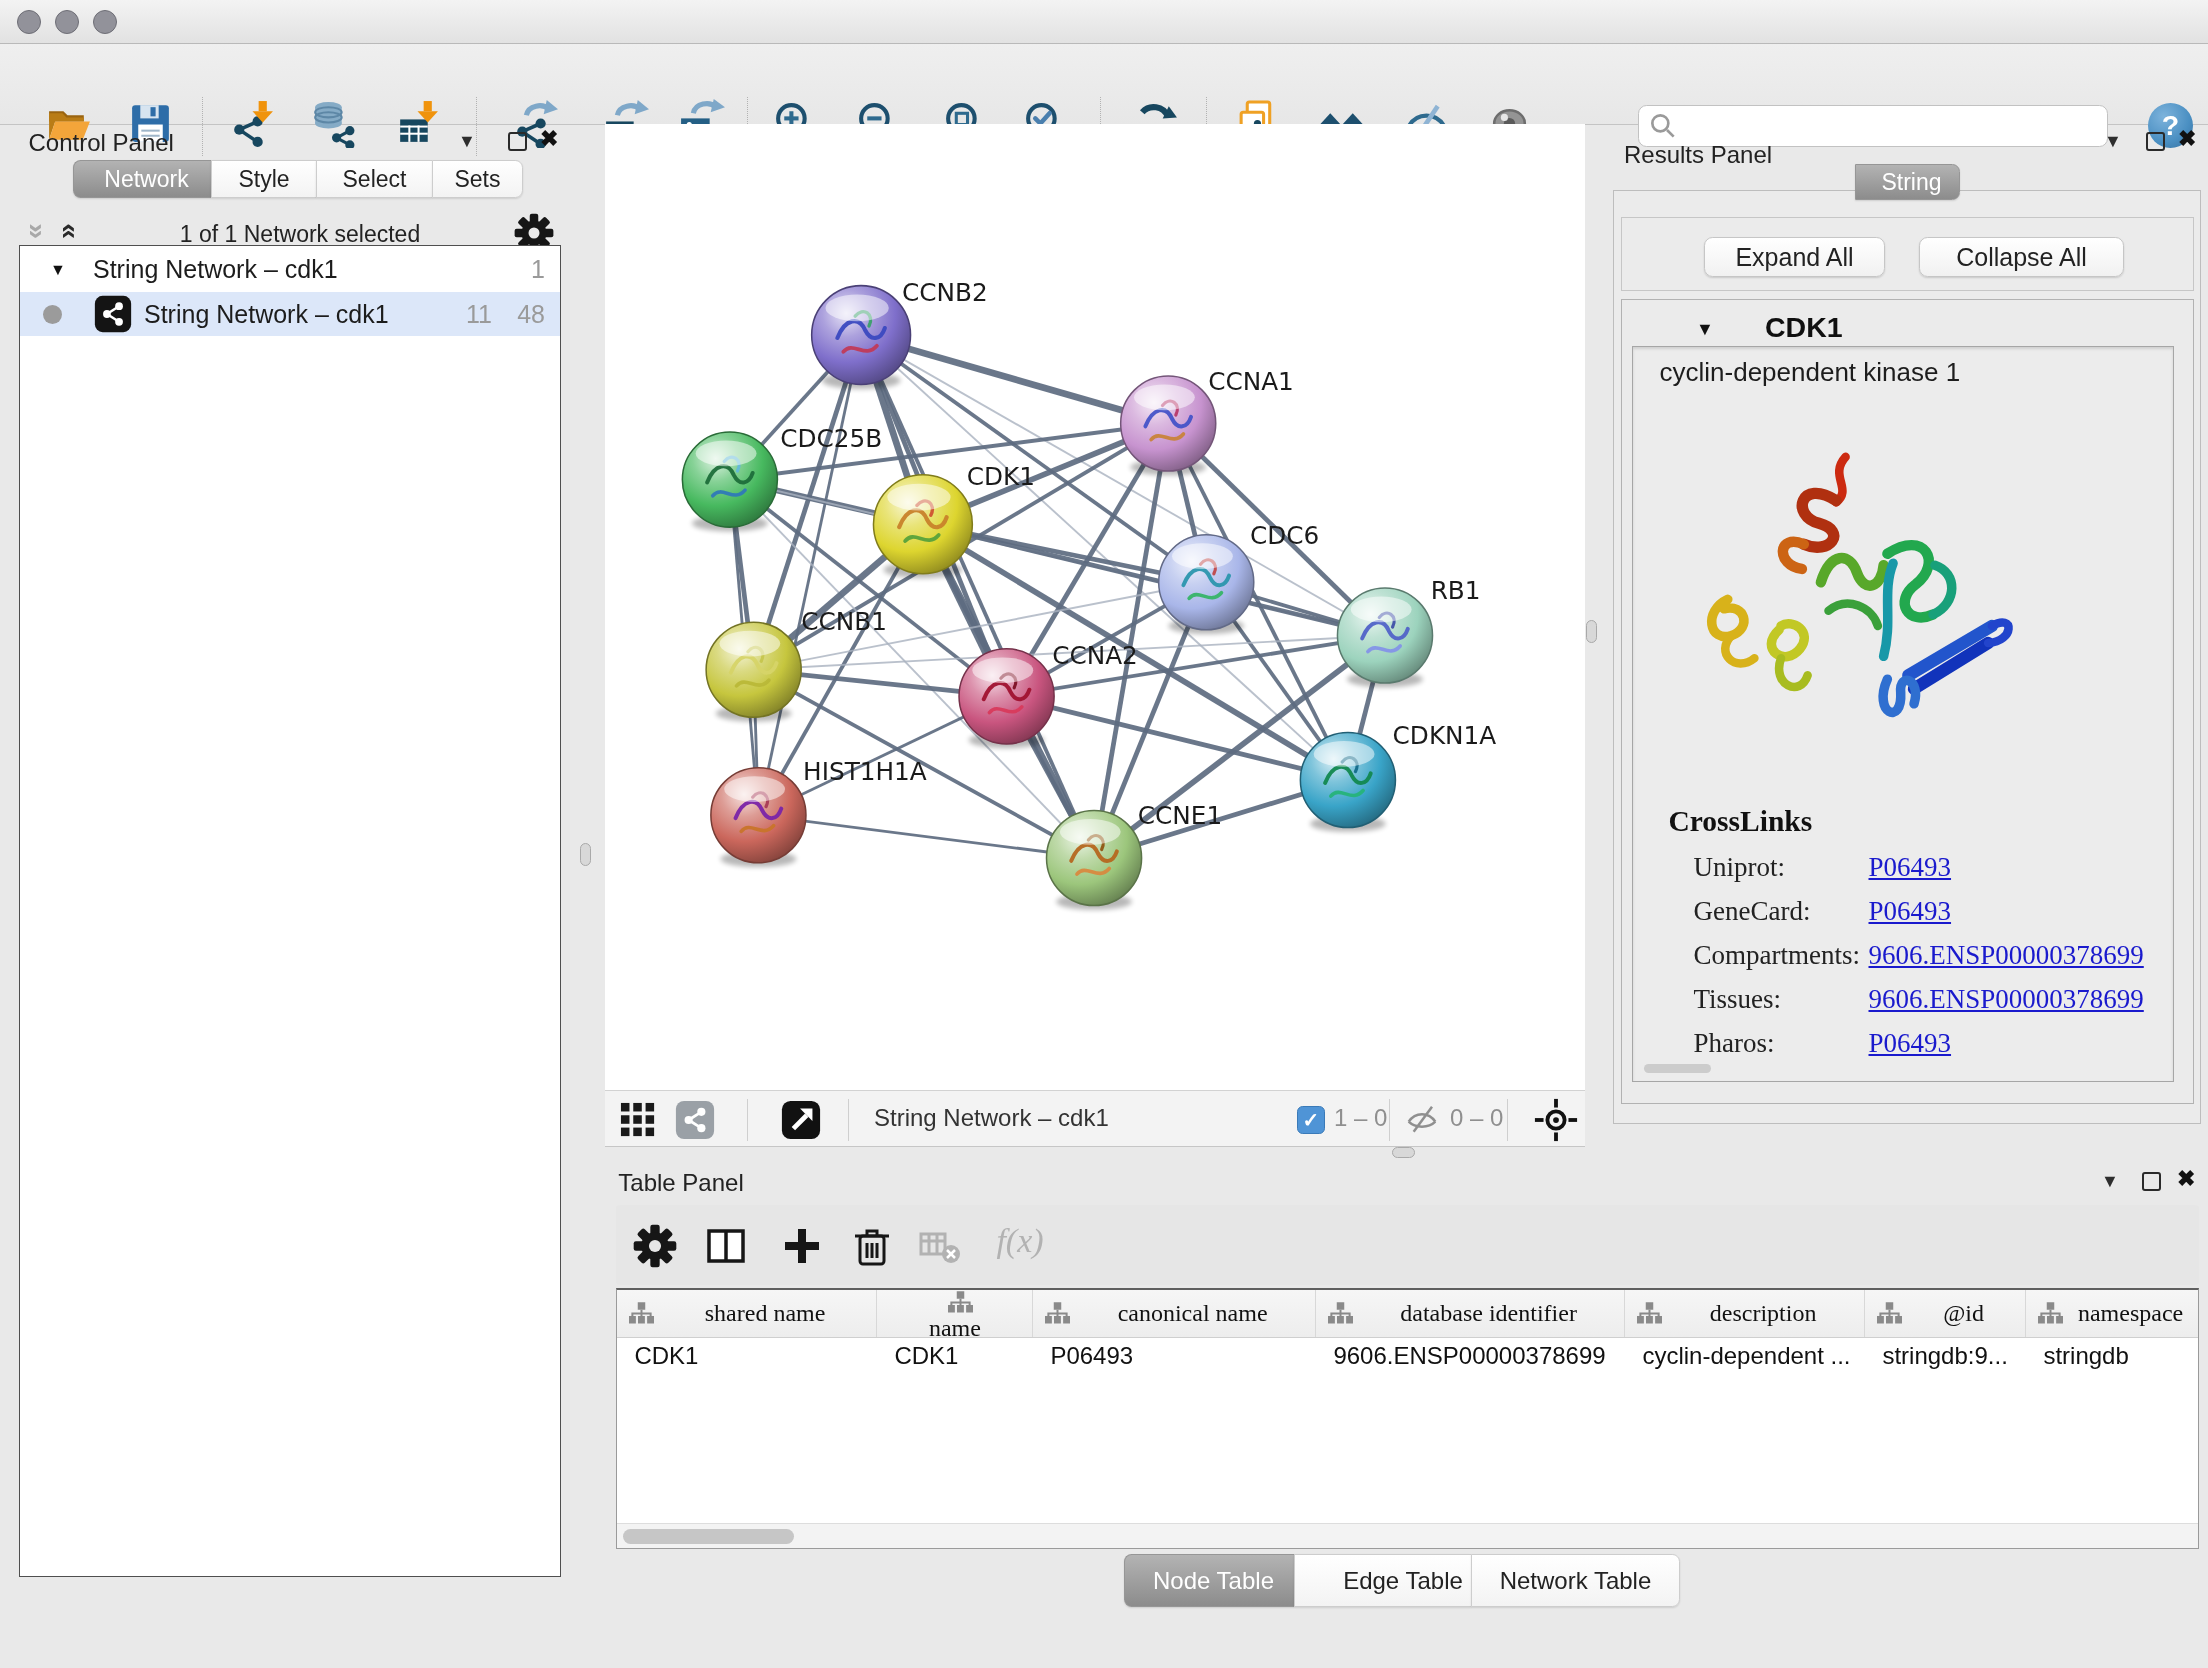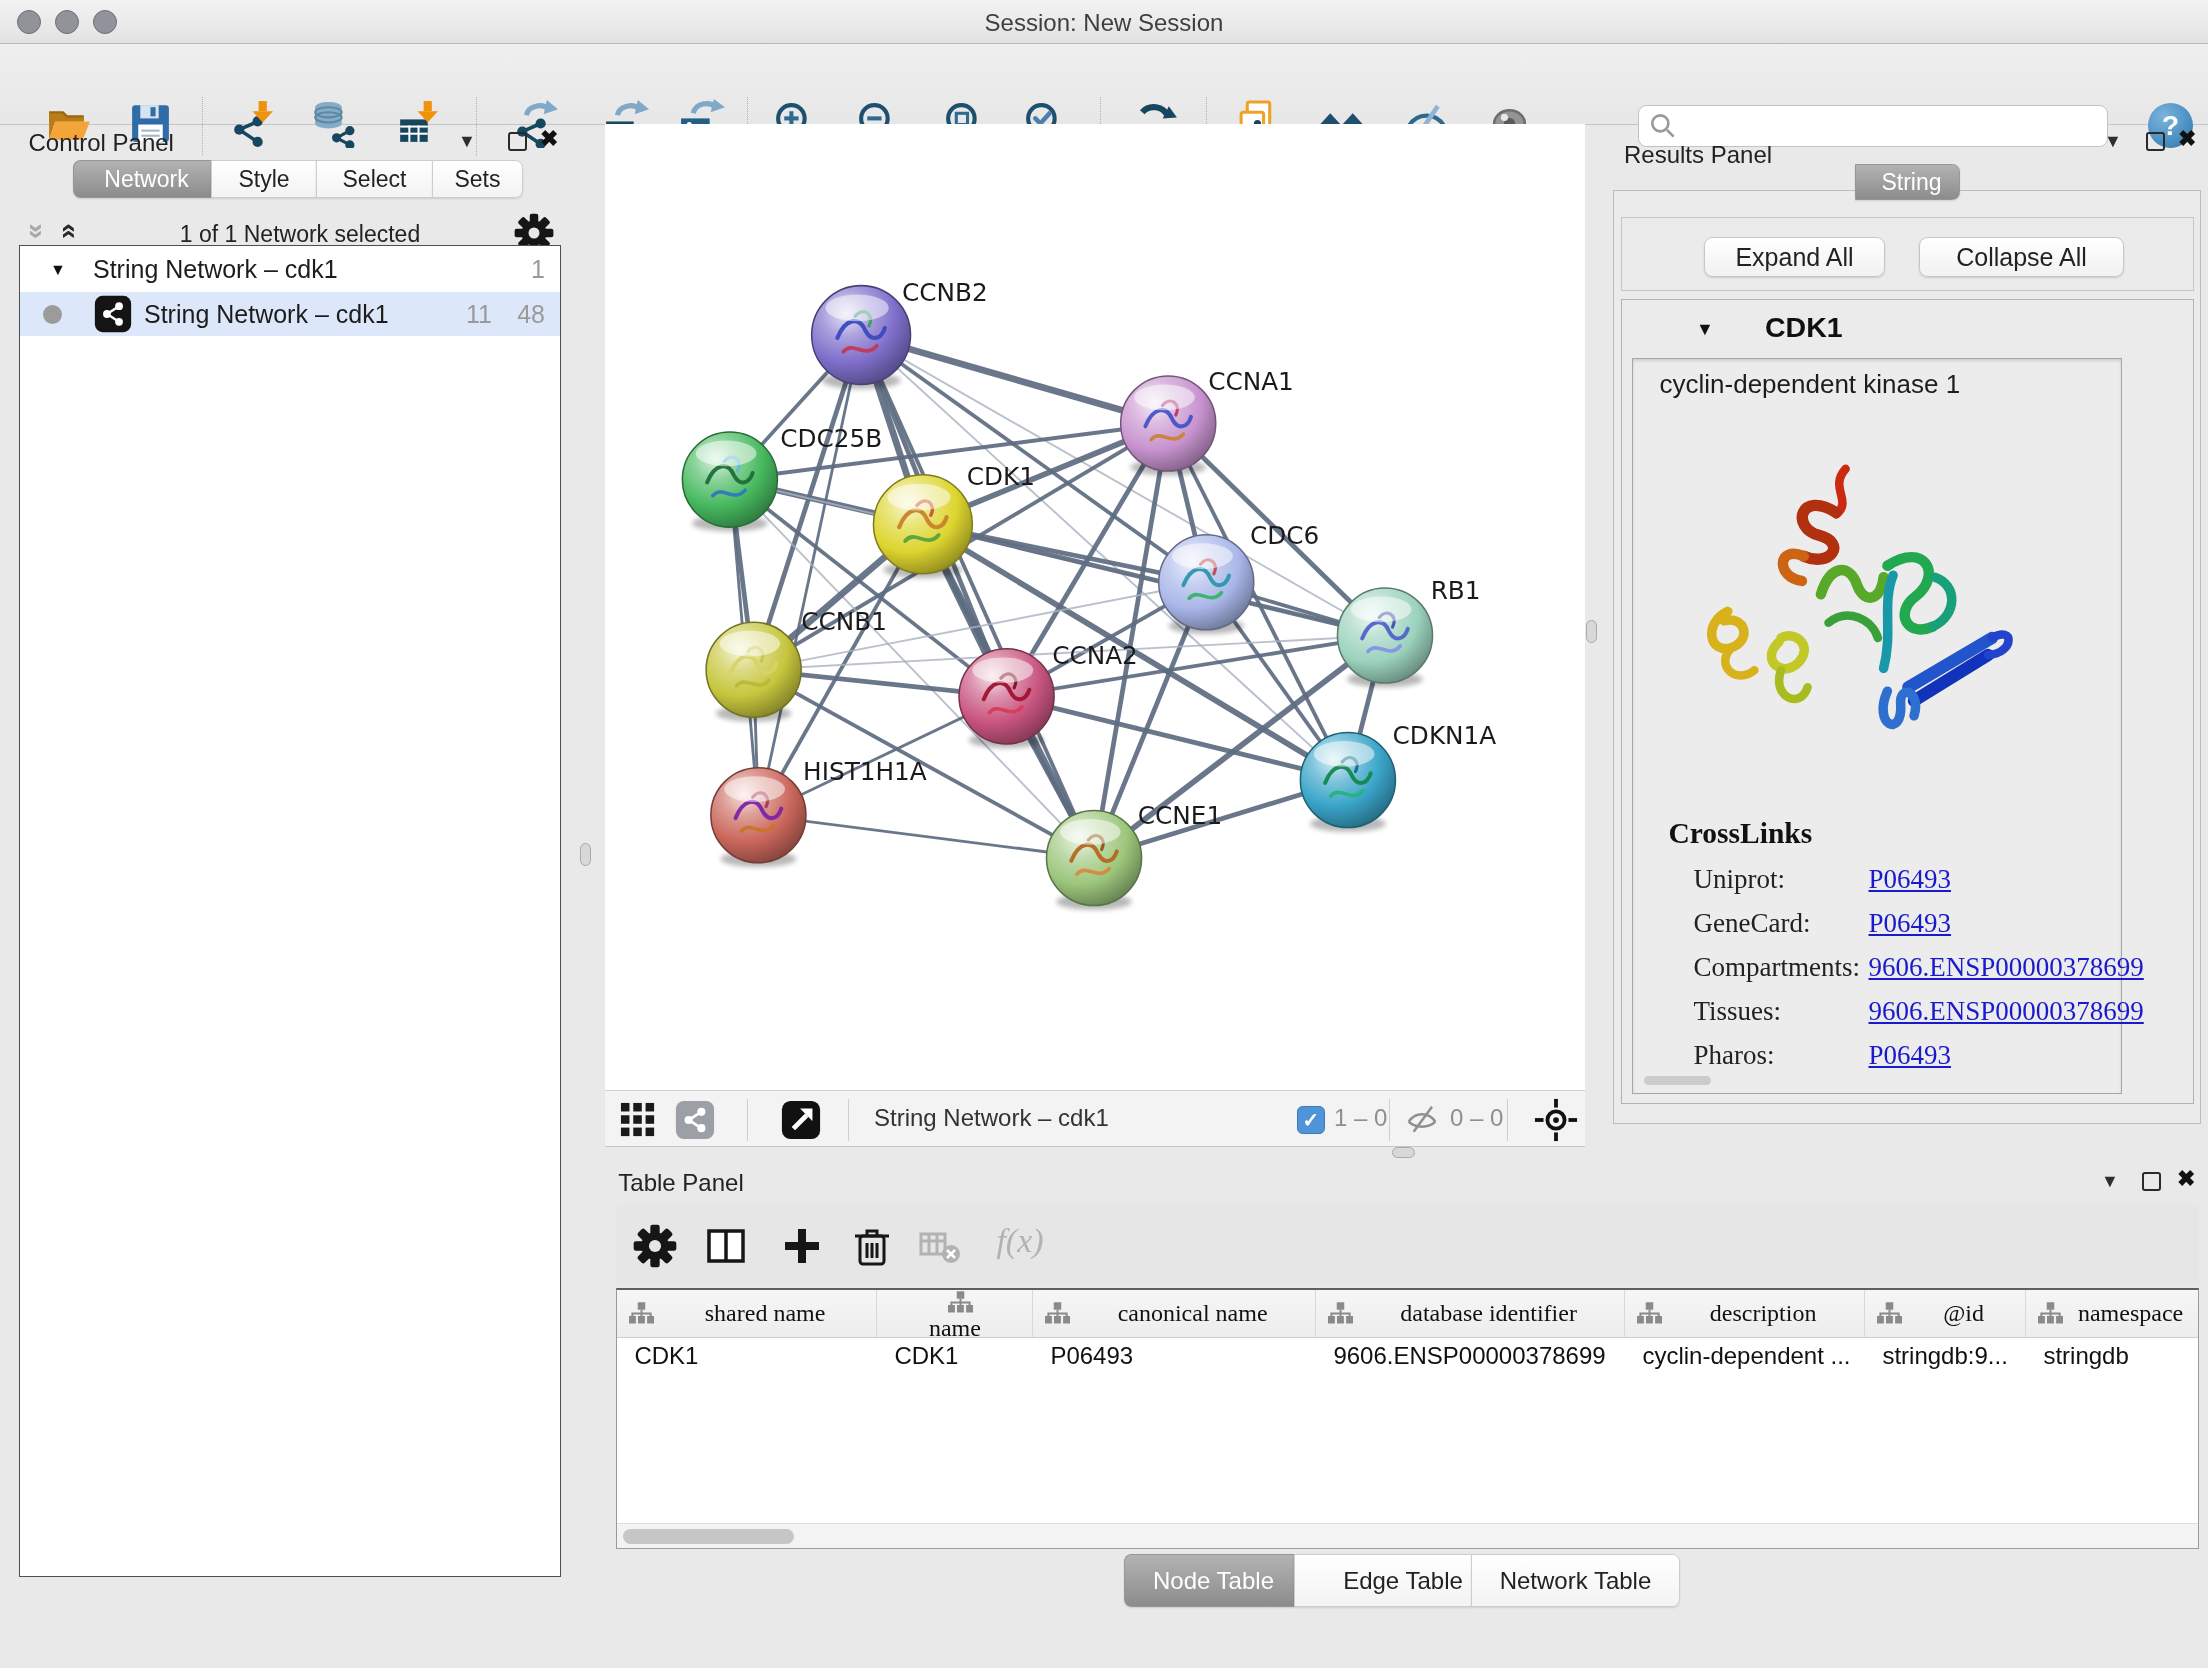"Session: New Session" div.win-title { html: <div>Session: New Session</div> -> none }
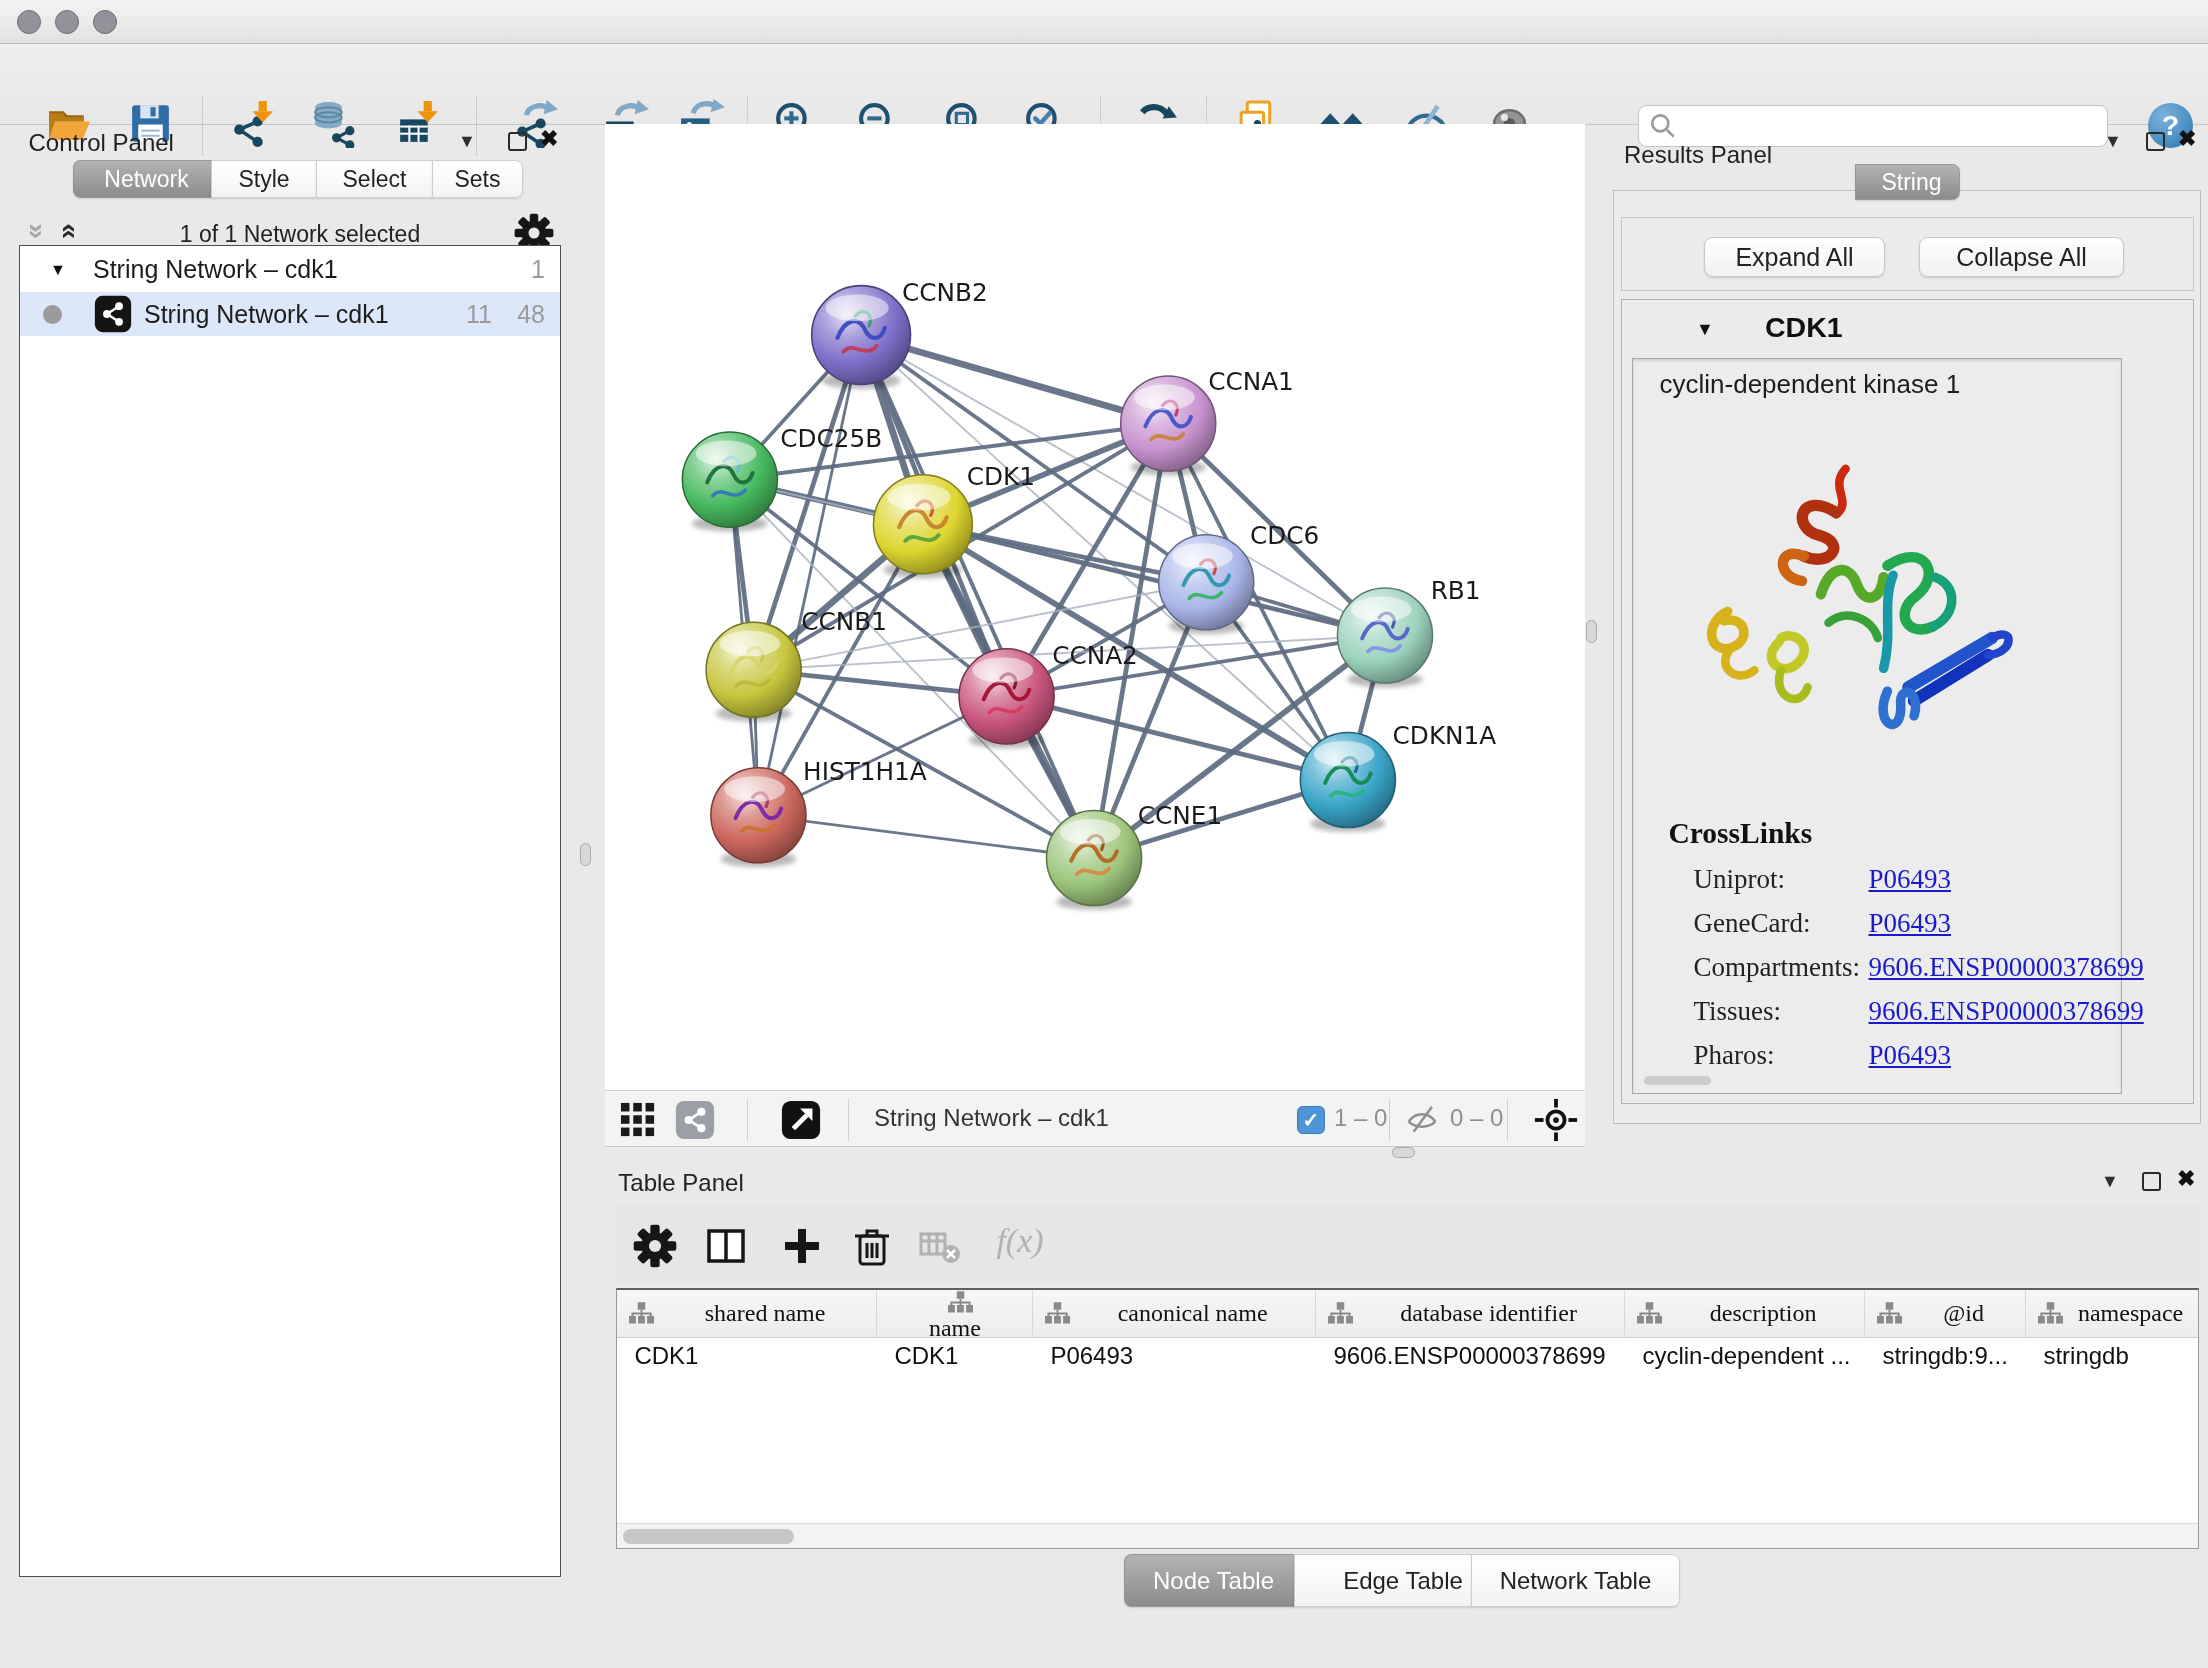"cyclin-dependent kinase 1" div.rp-inner { top: 58px -> 46px; width: 490px -> 542px }
